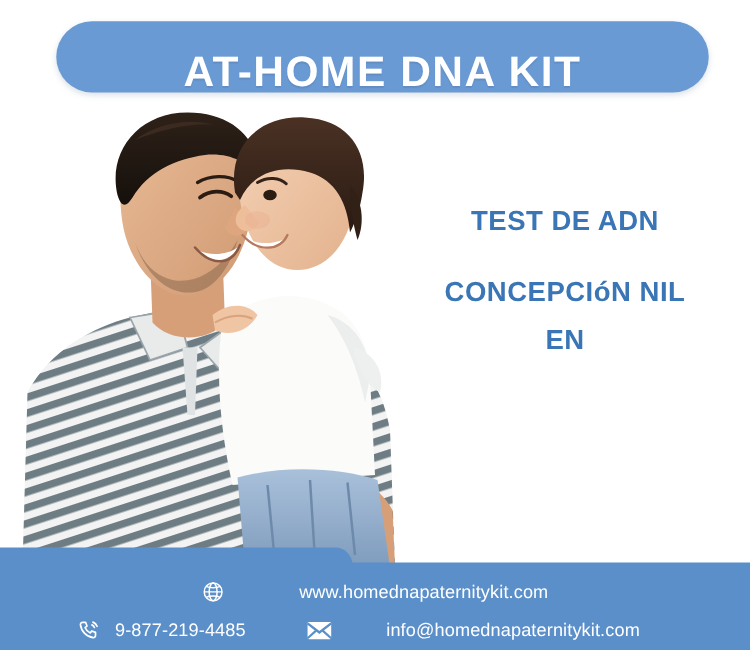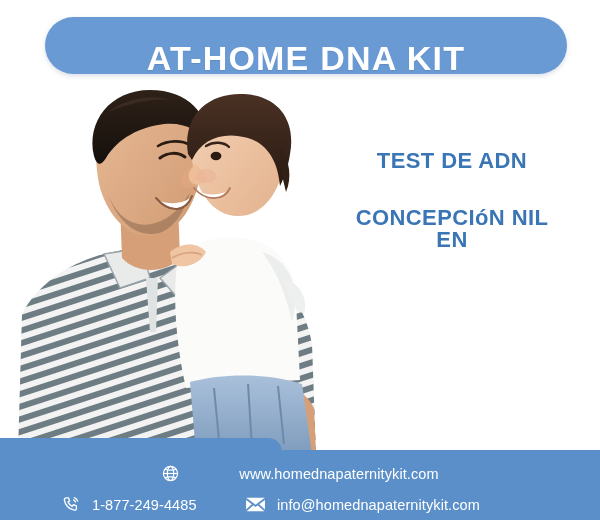"TEST DE ADN" .headline-line { margin: 0 -> 16px }
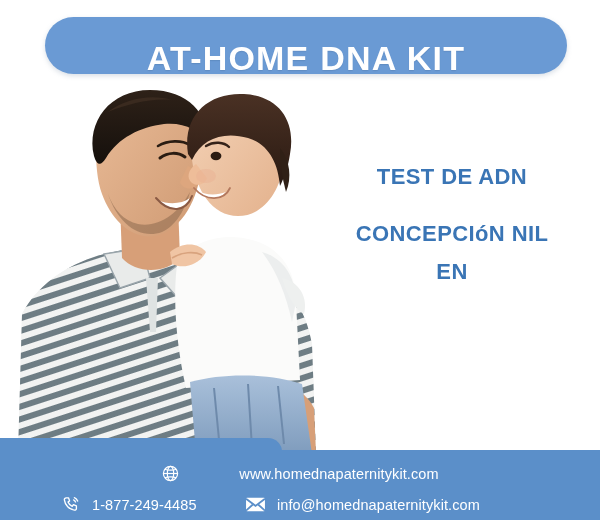"1-877-249-4485" span.c-text { text: 1-877-249-4485 -> 9-877-219-4485 }
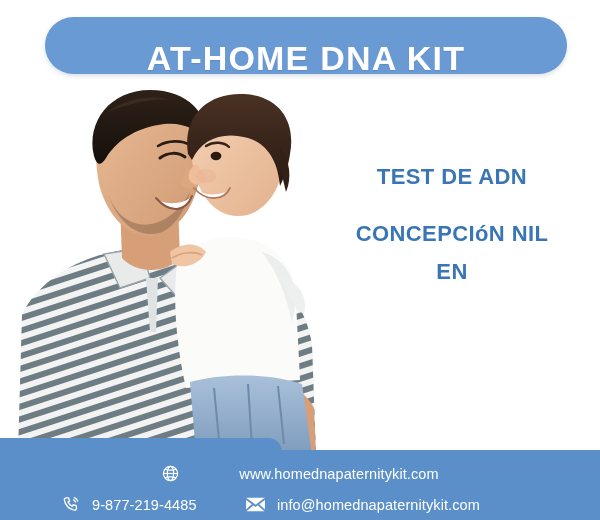"info@homednapaternitykit.com" .row-email { gap: none -> 32px }
